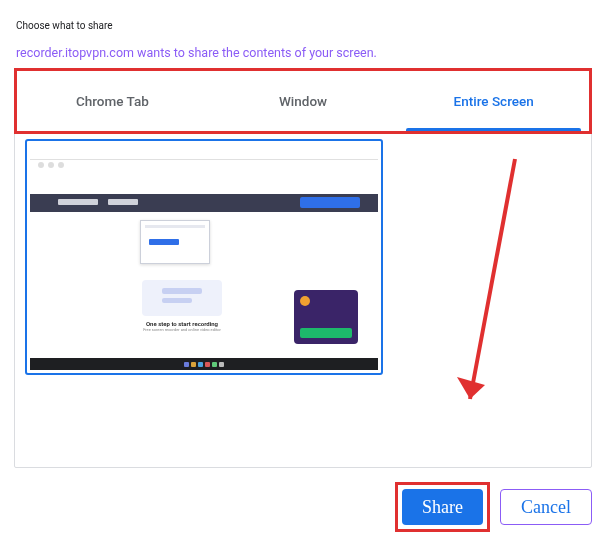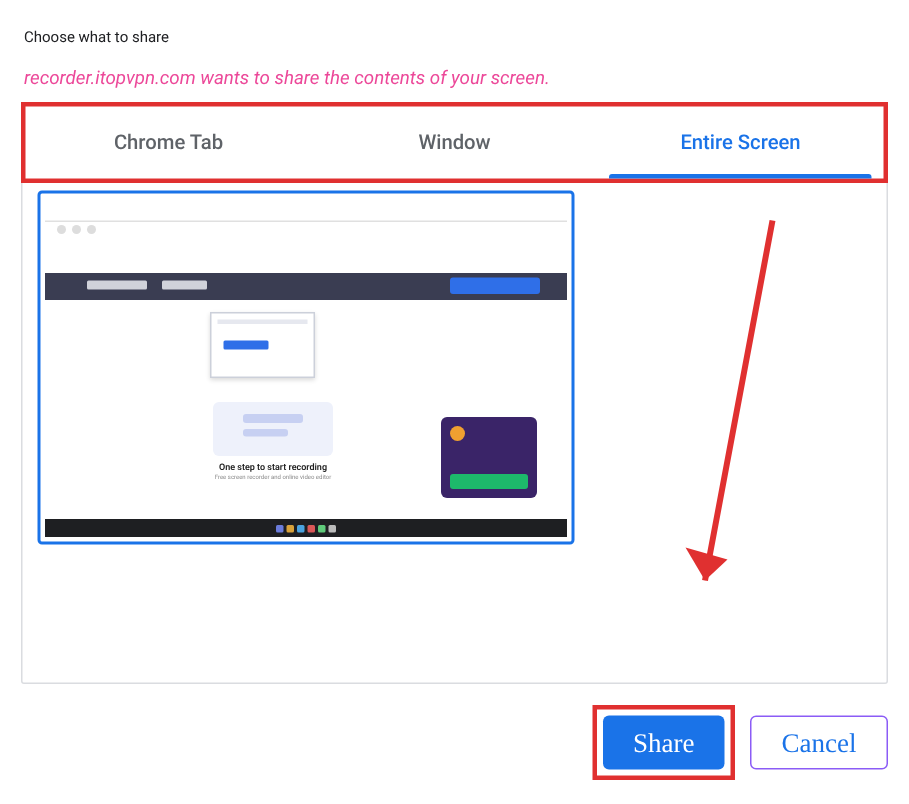"recorder.itopvpn.com wants to share the" .subtitle { color: #ec4899 -> #8b5cf6; font-style: italic -> none }
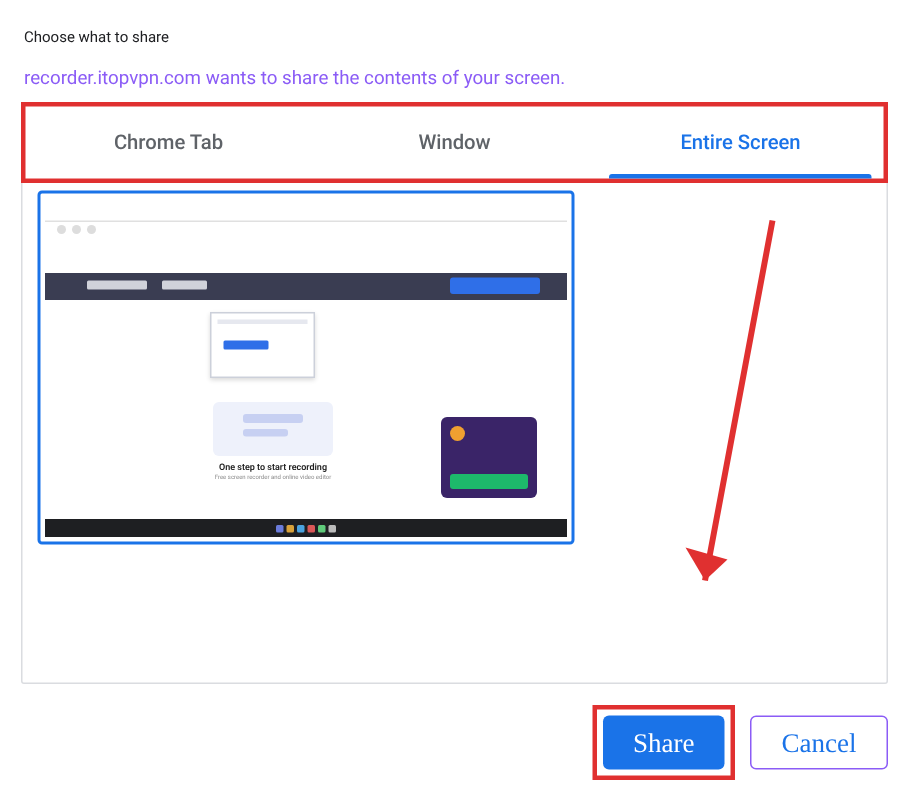"Chrome Tab" .tabs { height: 48px -> 60px }
